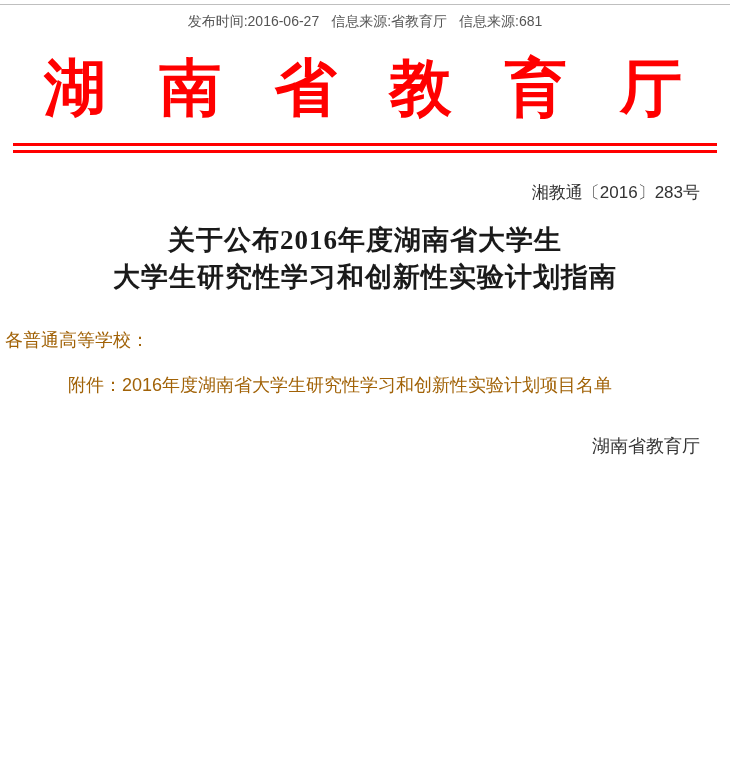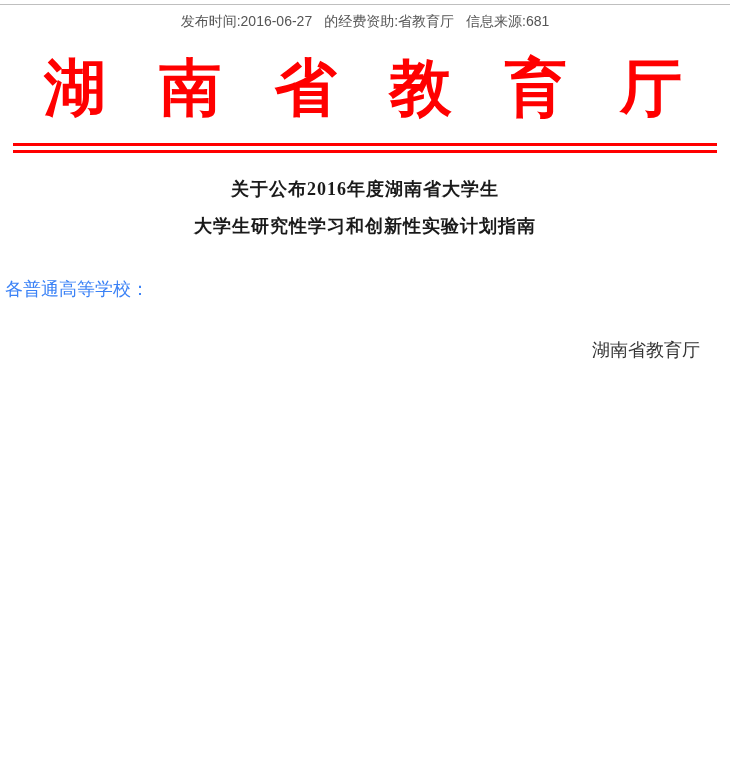"的经费资助:省教育厅" span { text: 的经费资助 -> 信息来源 }
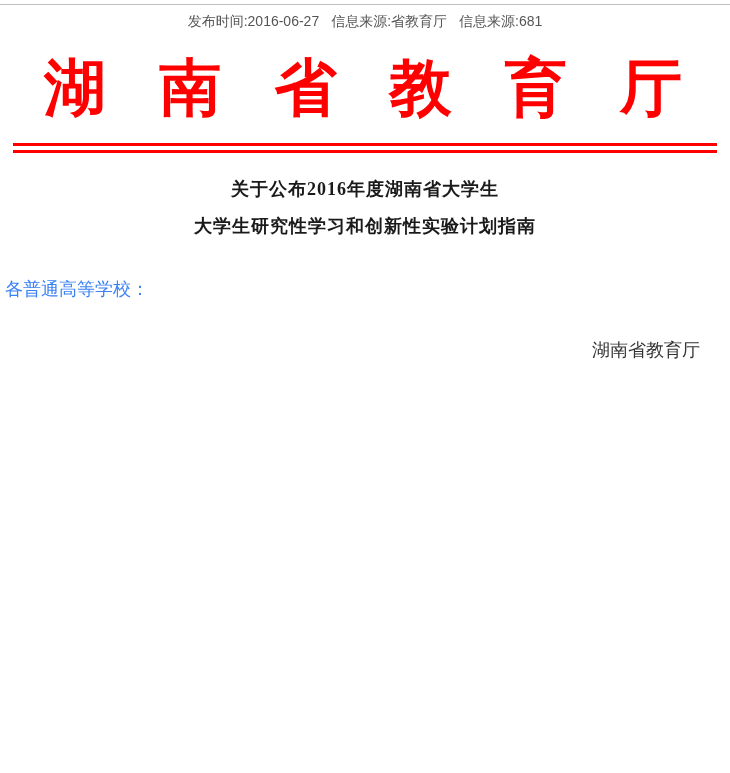"湘教通〔2016〕283号" div.doc-number { html: none -> <div>湘教通〔2016〕283号</div> }
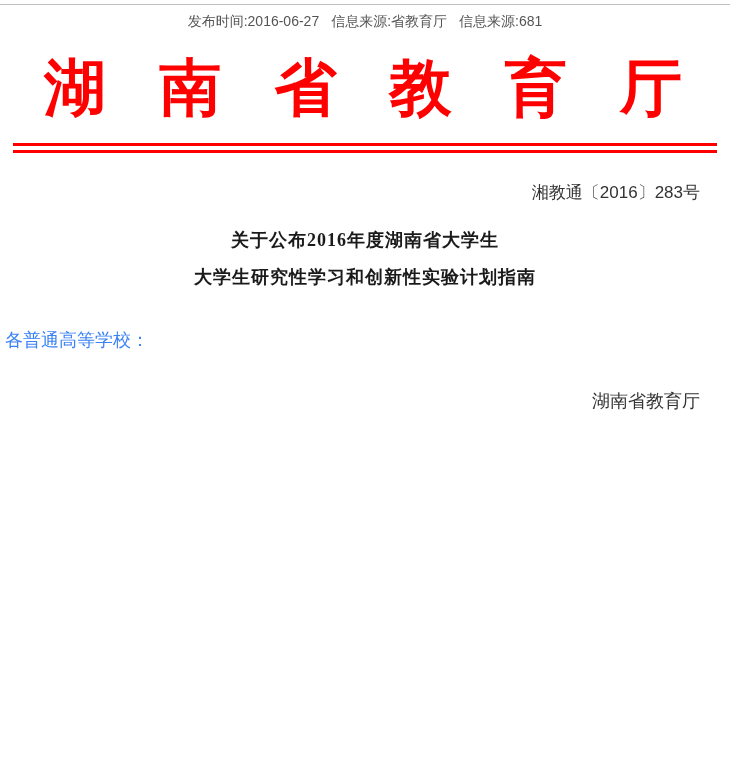"关于公布2016年度湖南省大学生" .doc-title { font-size: 18px -> 27px }
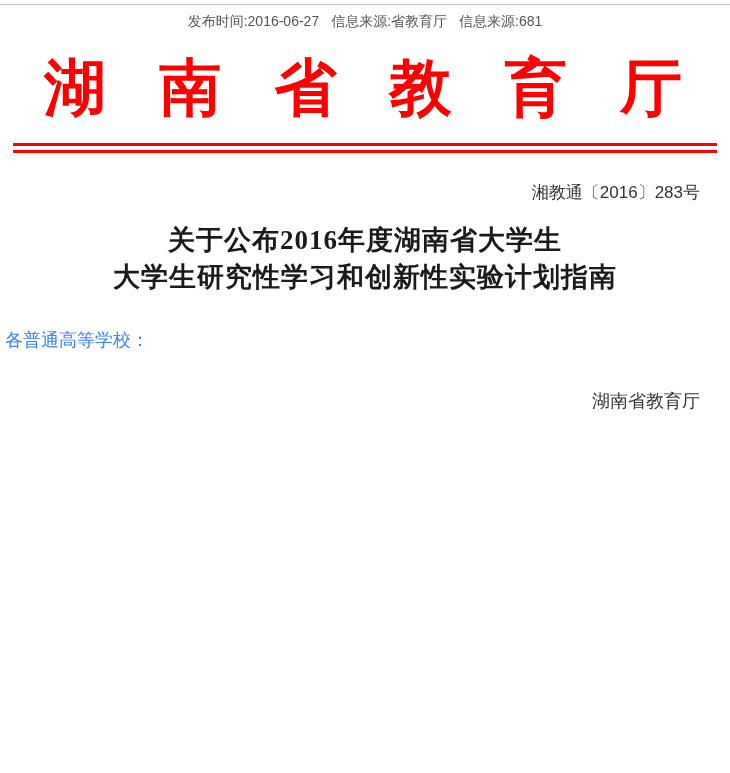"各普通高等学校：" .body-text { color: #3b82f6 -> #a16207 }
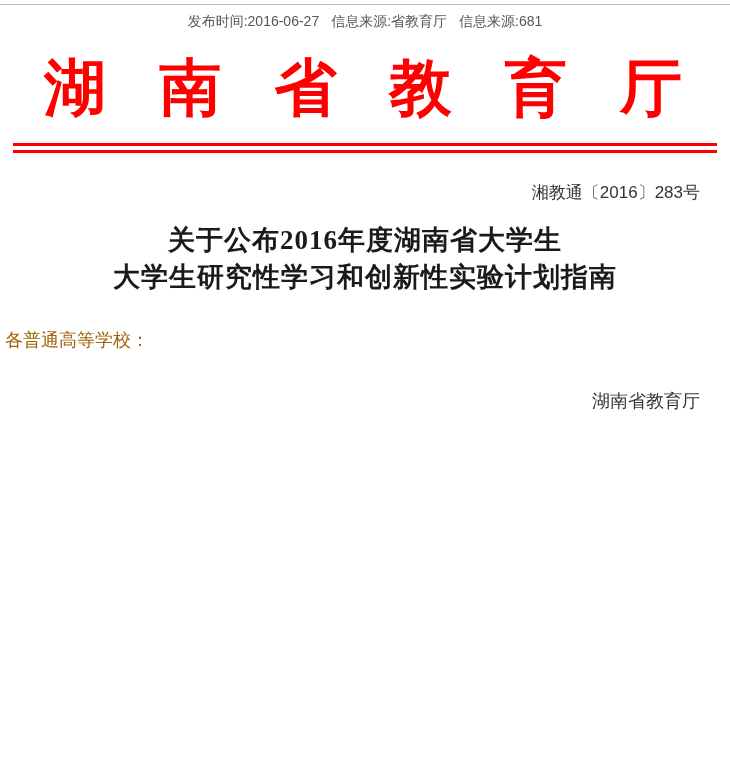"附件：2016年度湖南省大学生研究性学习和创新性实验计划项目名单" p.attachment { html: none -> <p>附件：2016年度湖南省大学生研究性学习和创新性实验计划项目名单</p> }
